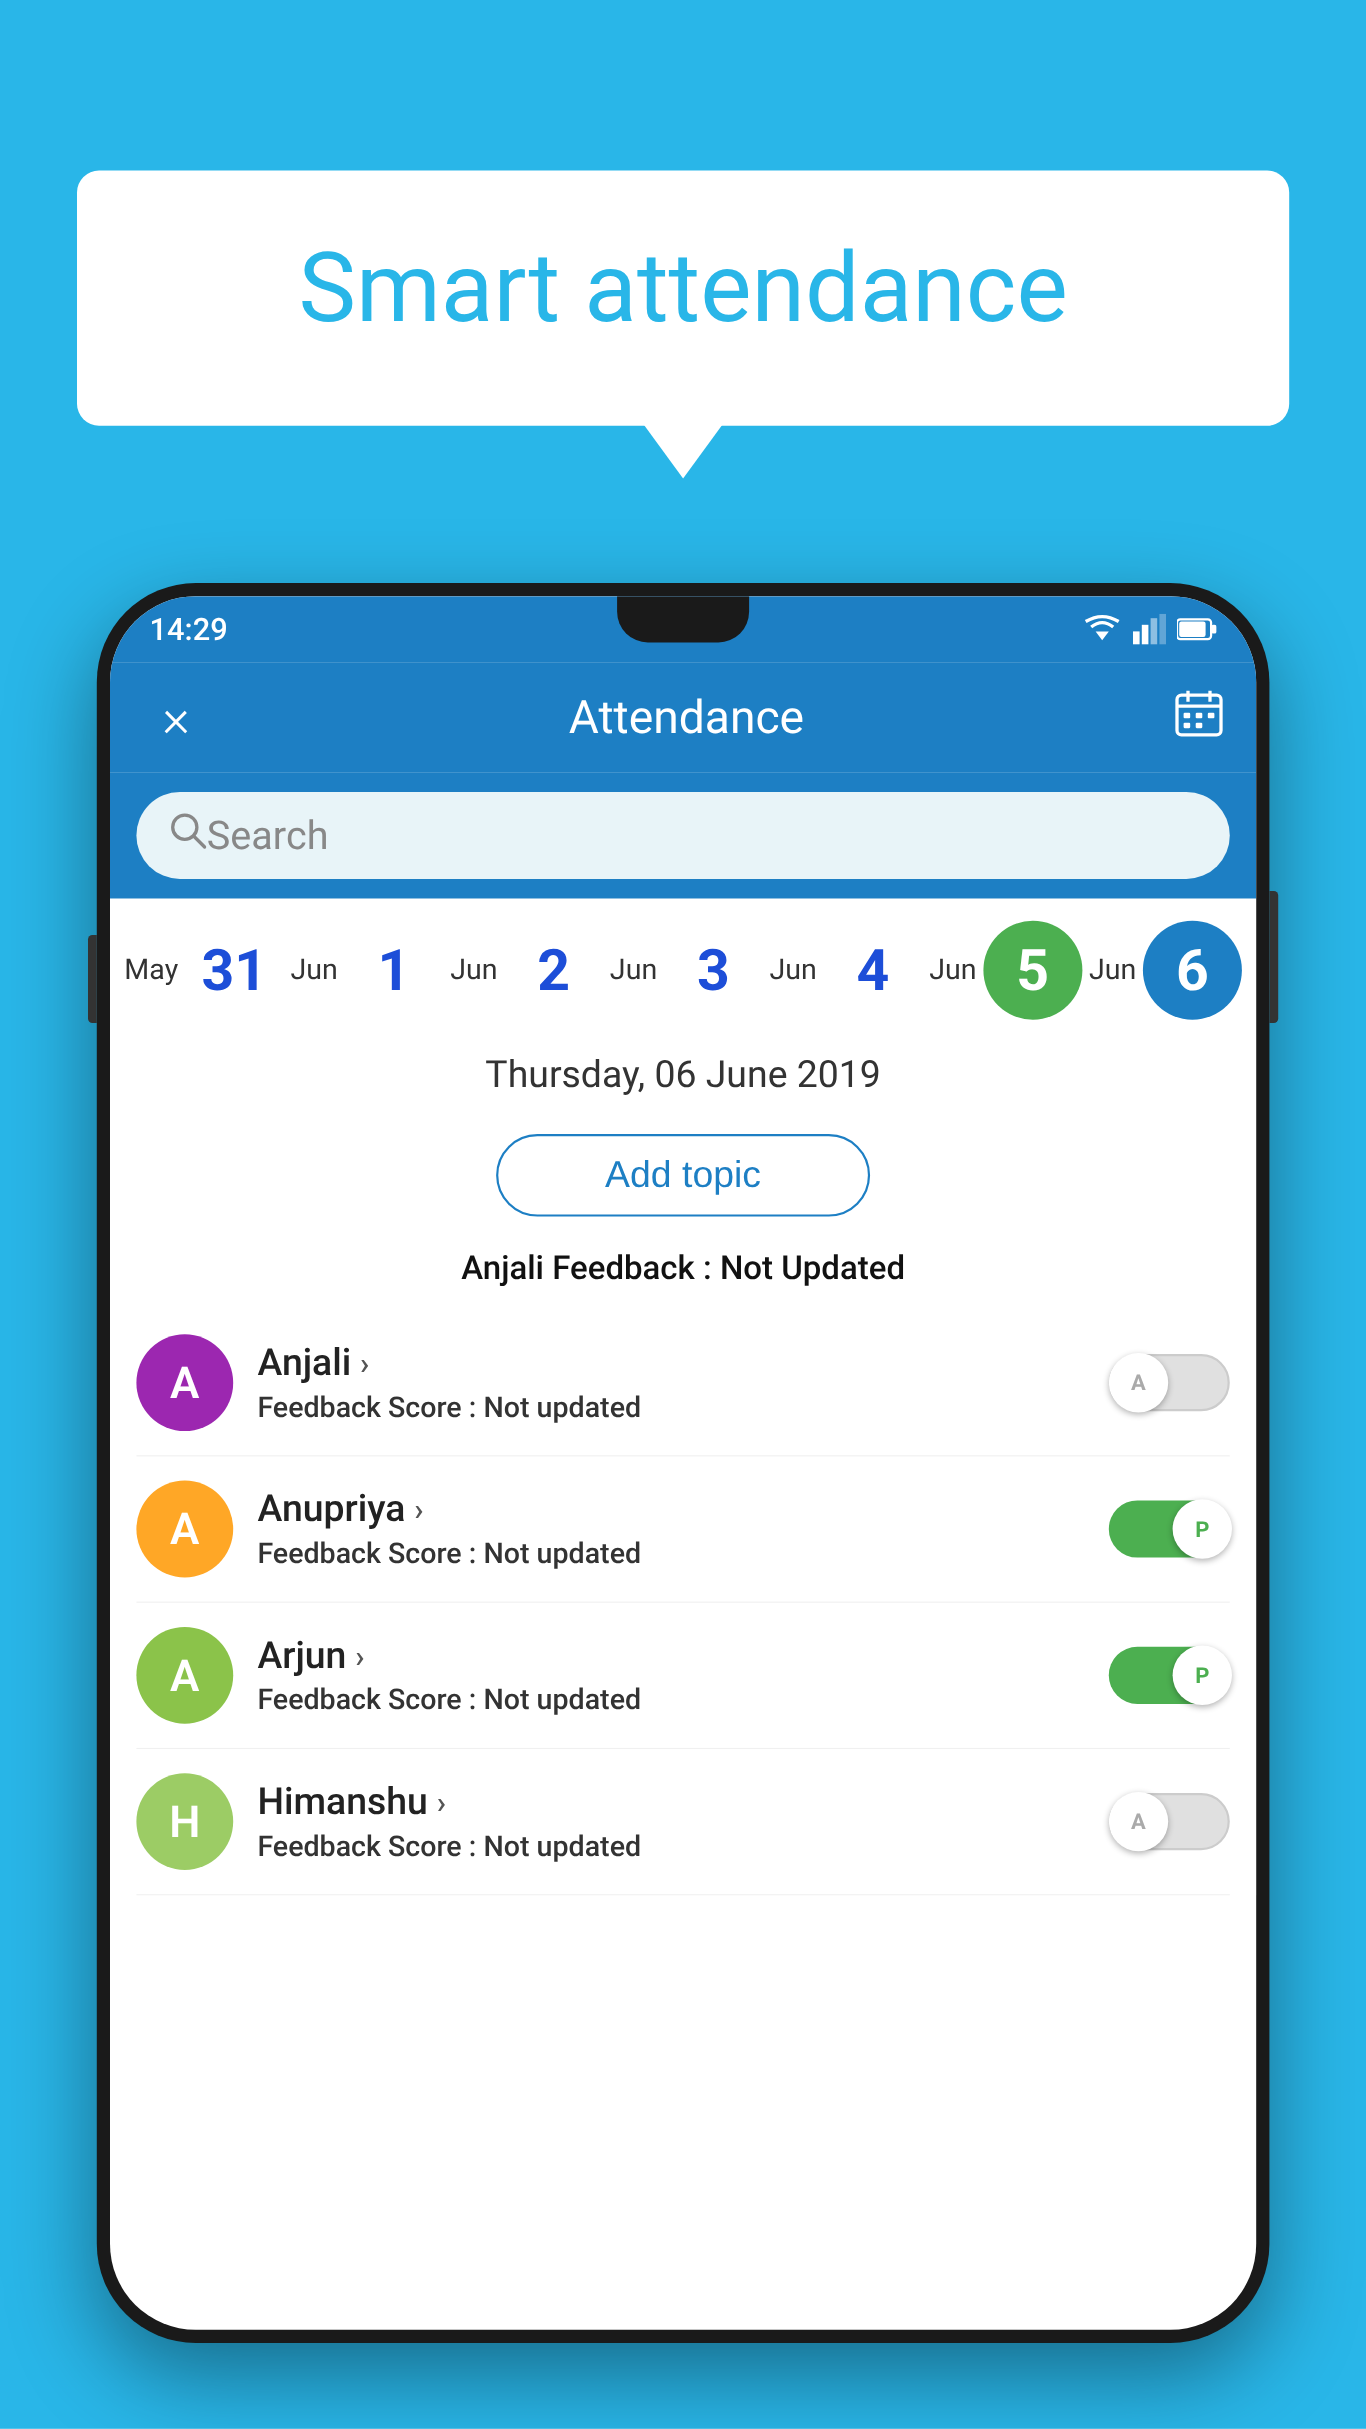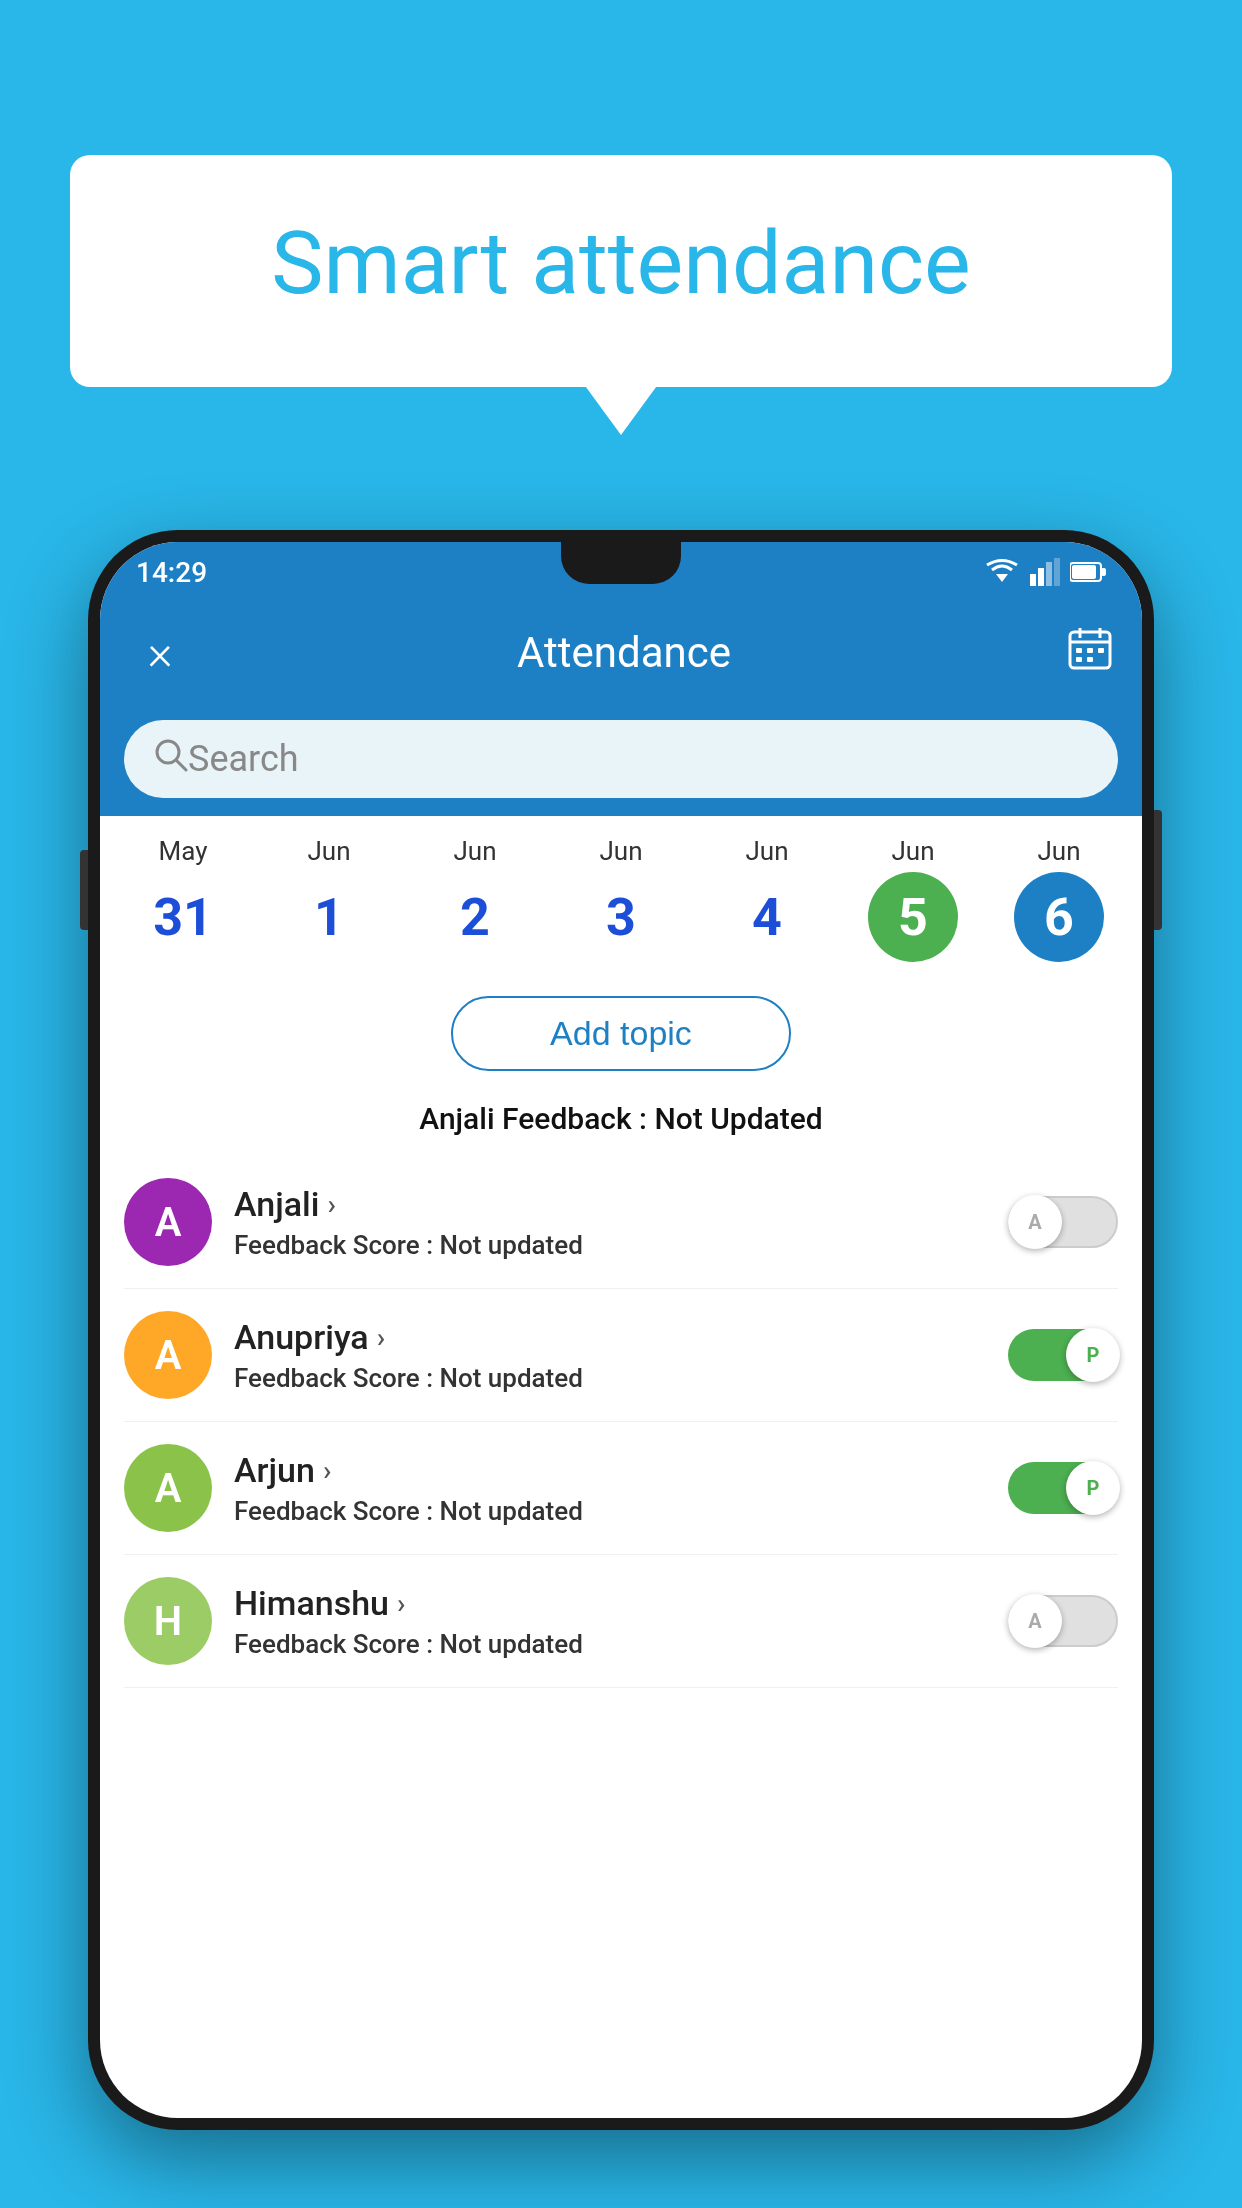"May" .cal-day { flex-direction: column -> row }
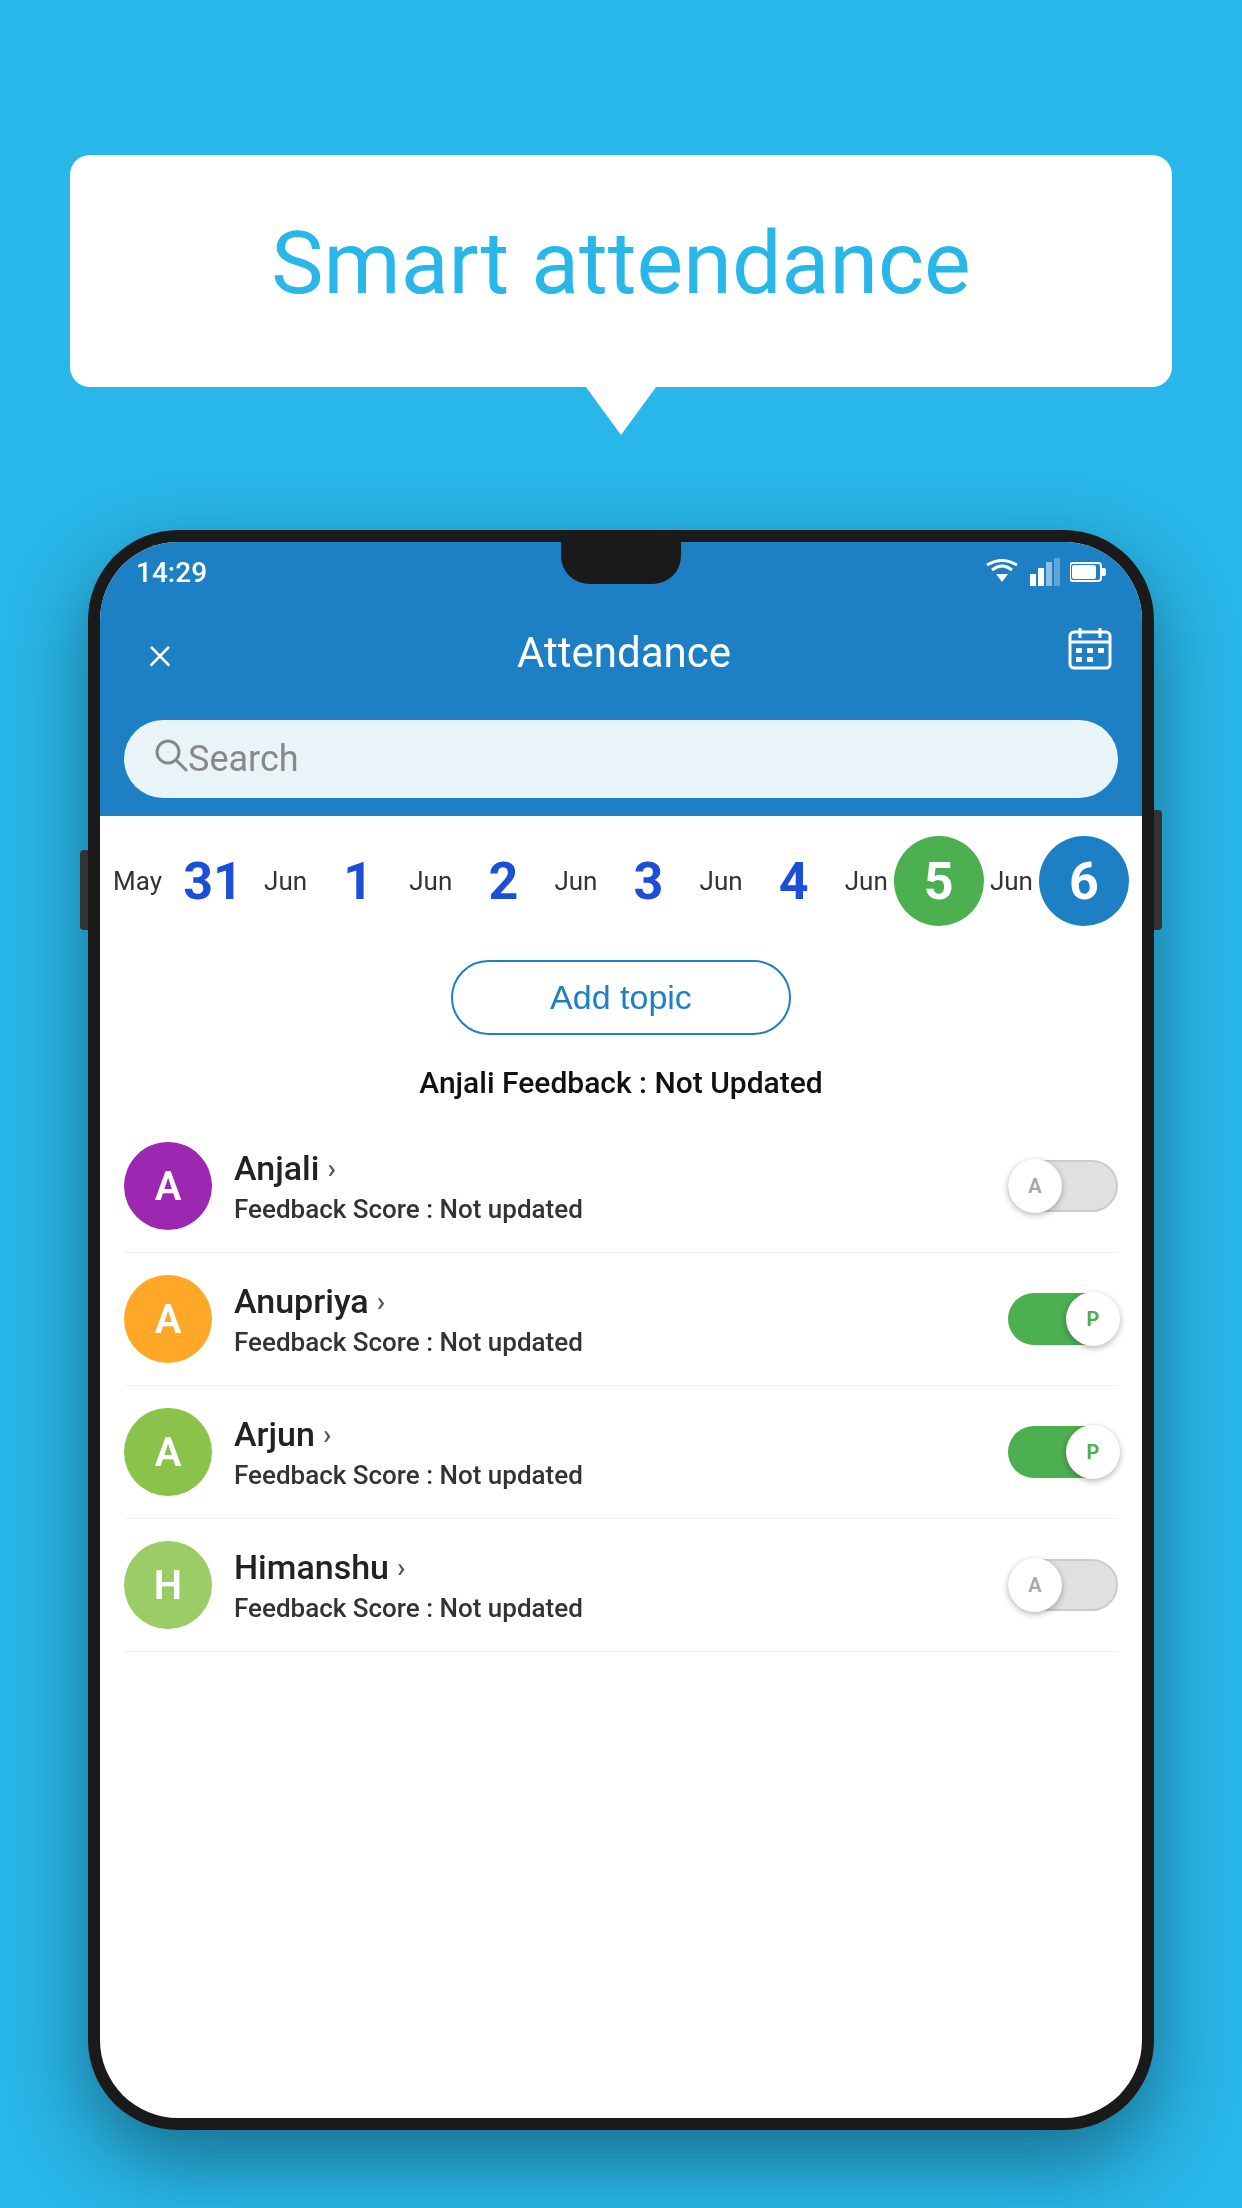"Thursday, 06 June 2019" div.selected-date { html: none -> <div>Thursday, 06 June 2019</div> }
